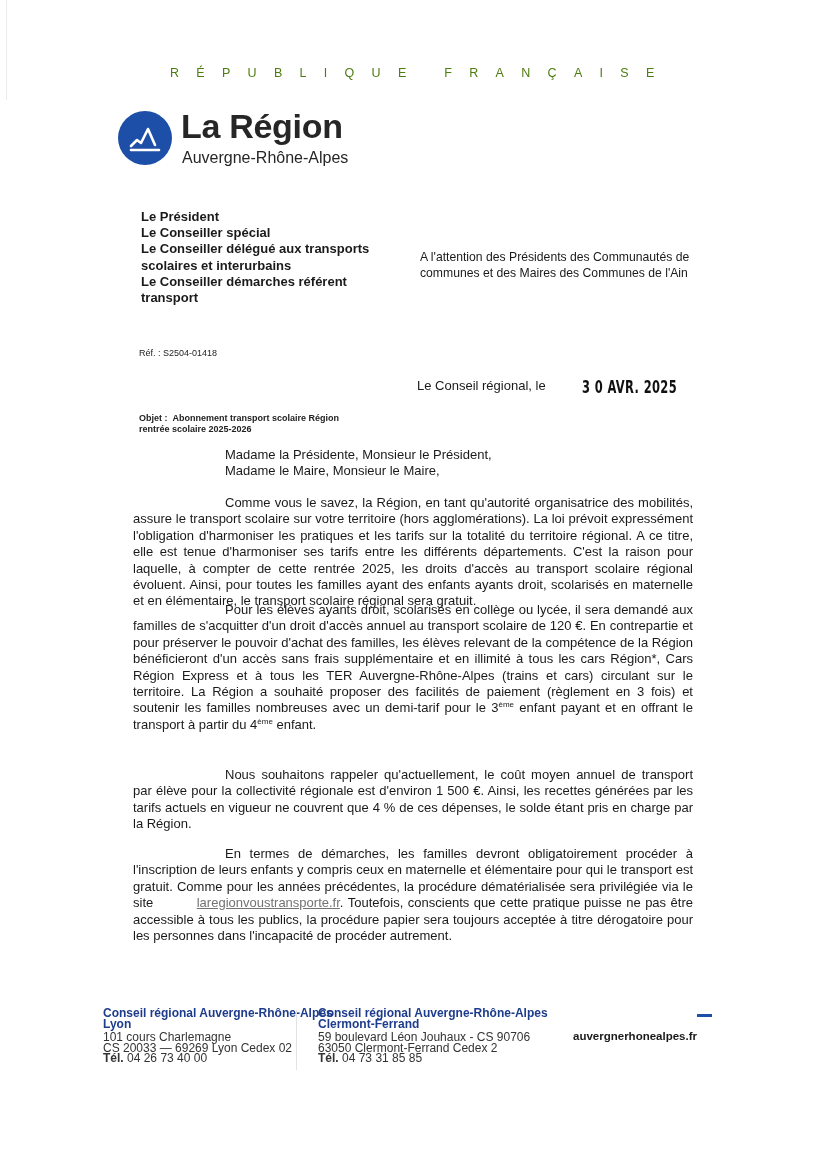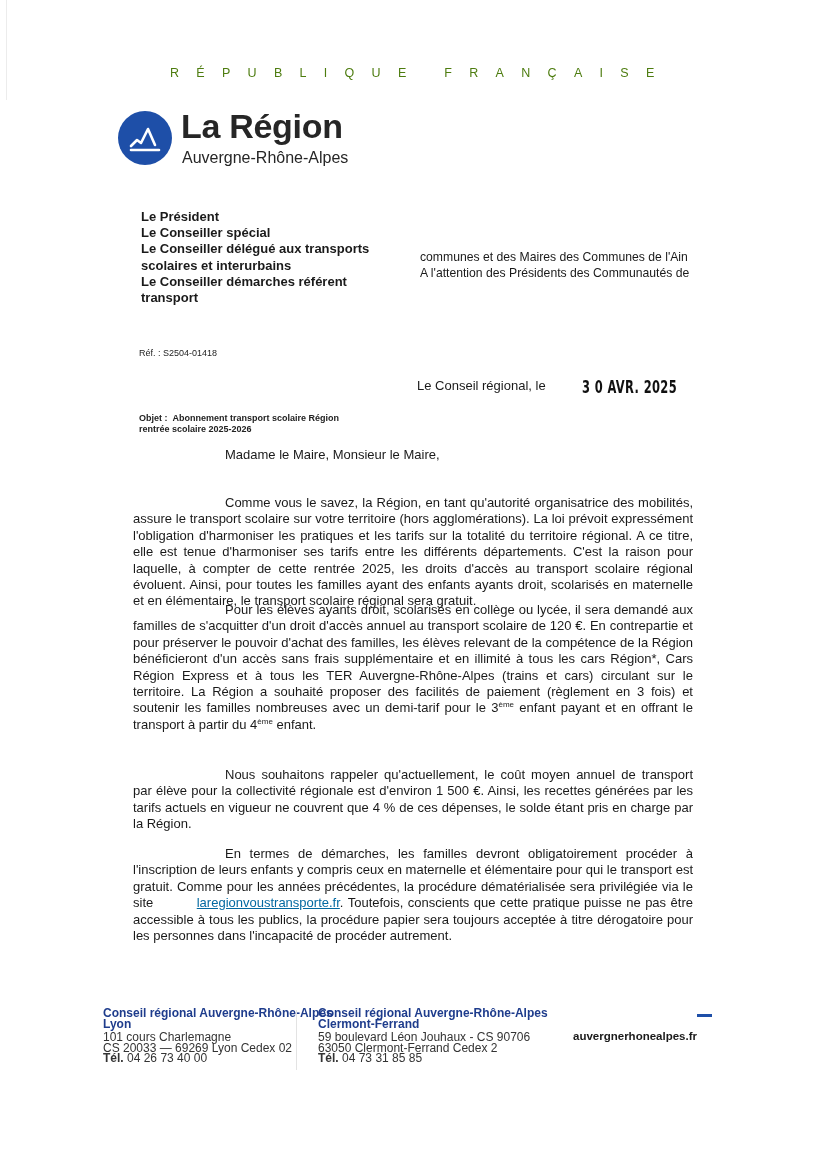"communes et des Maires des" div { order: before "A l'attention des Présidents des" -> after "A l'attention des Présidents des" }
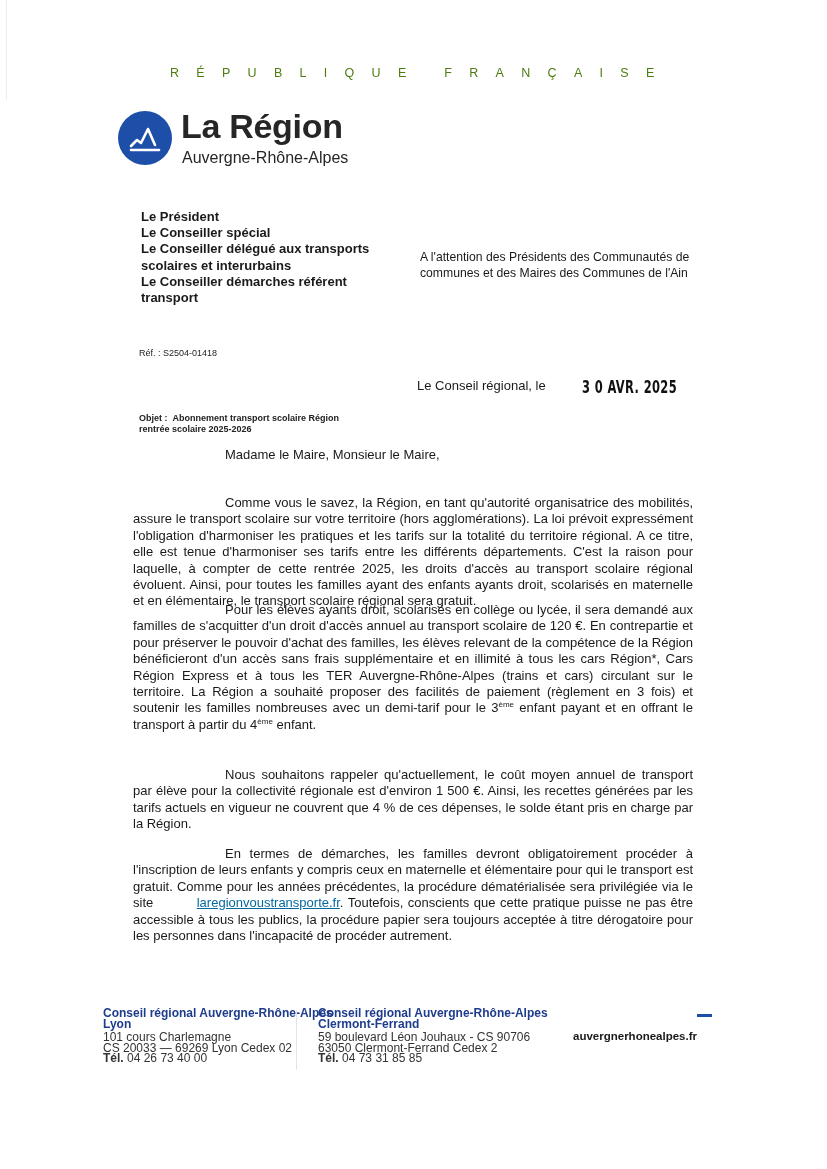"Madame la Présidente, Monsieur le" div { html: none -> <div>Madame la Présidente, Monsieur le Président,</div> }
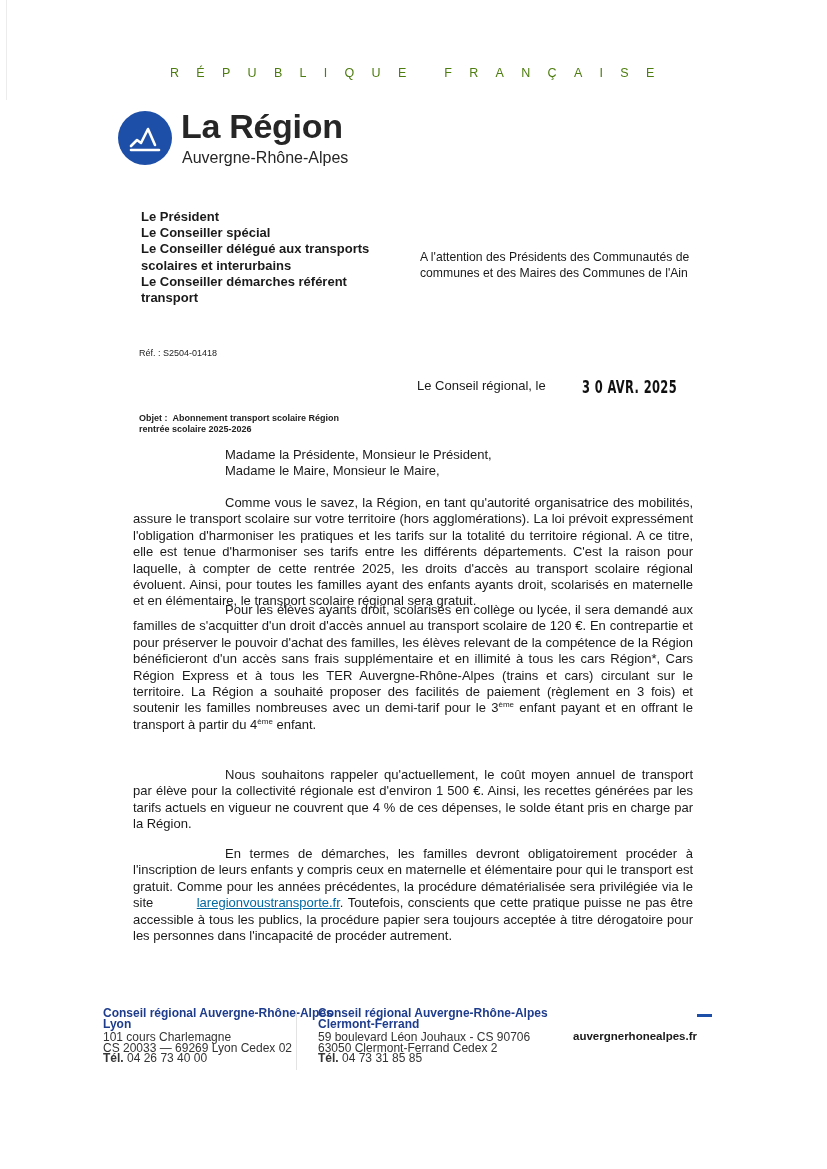"laregionvoustransporte.fr" .link { color: #0369a1 -> #737373 }
